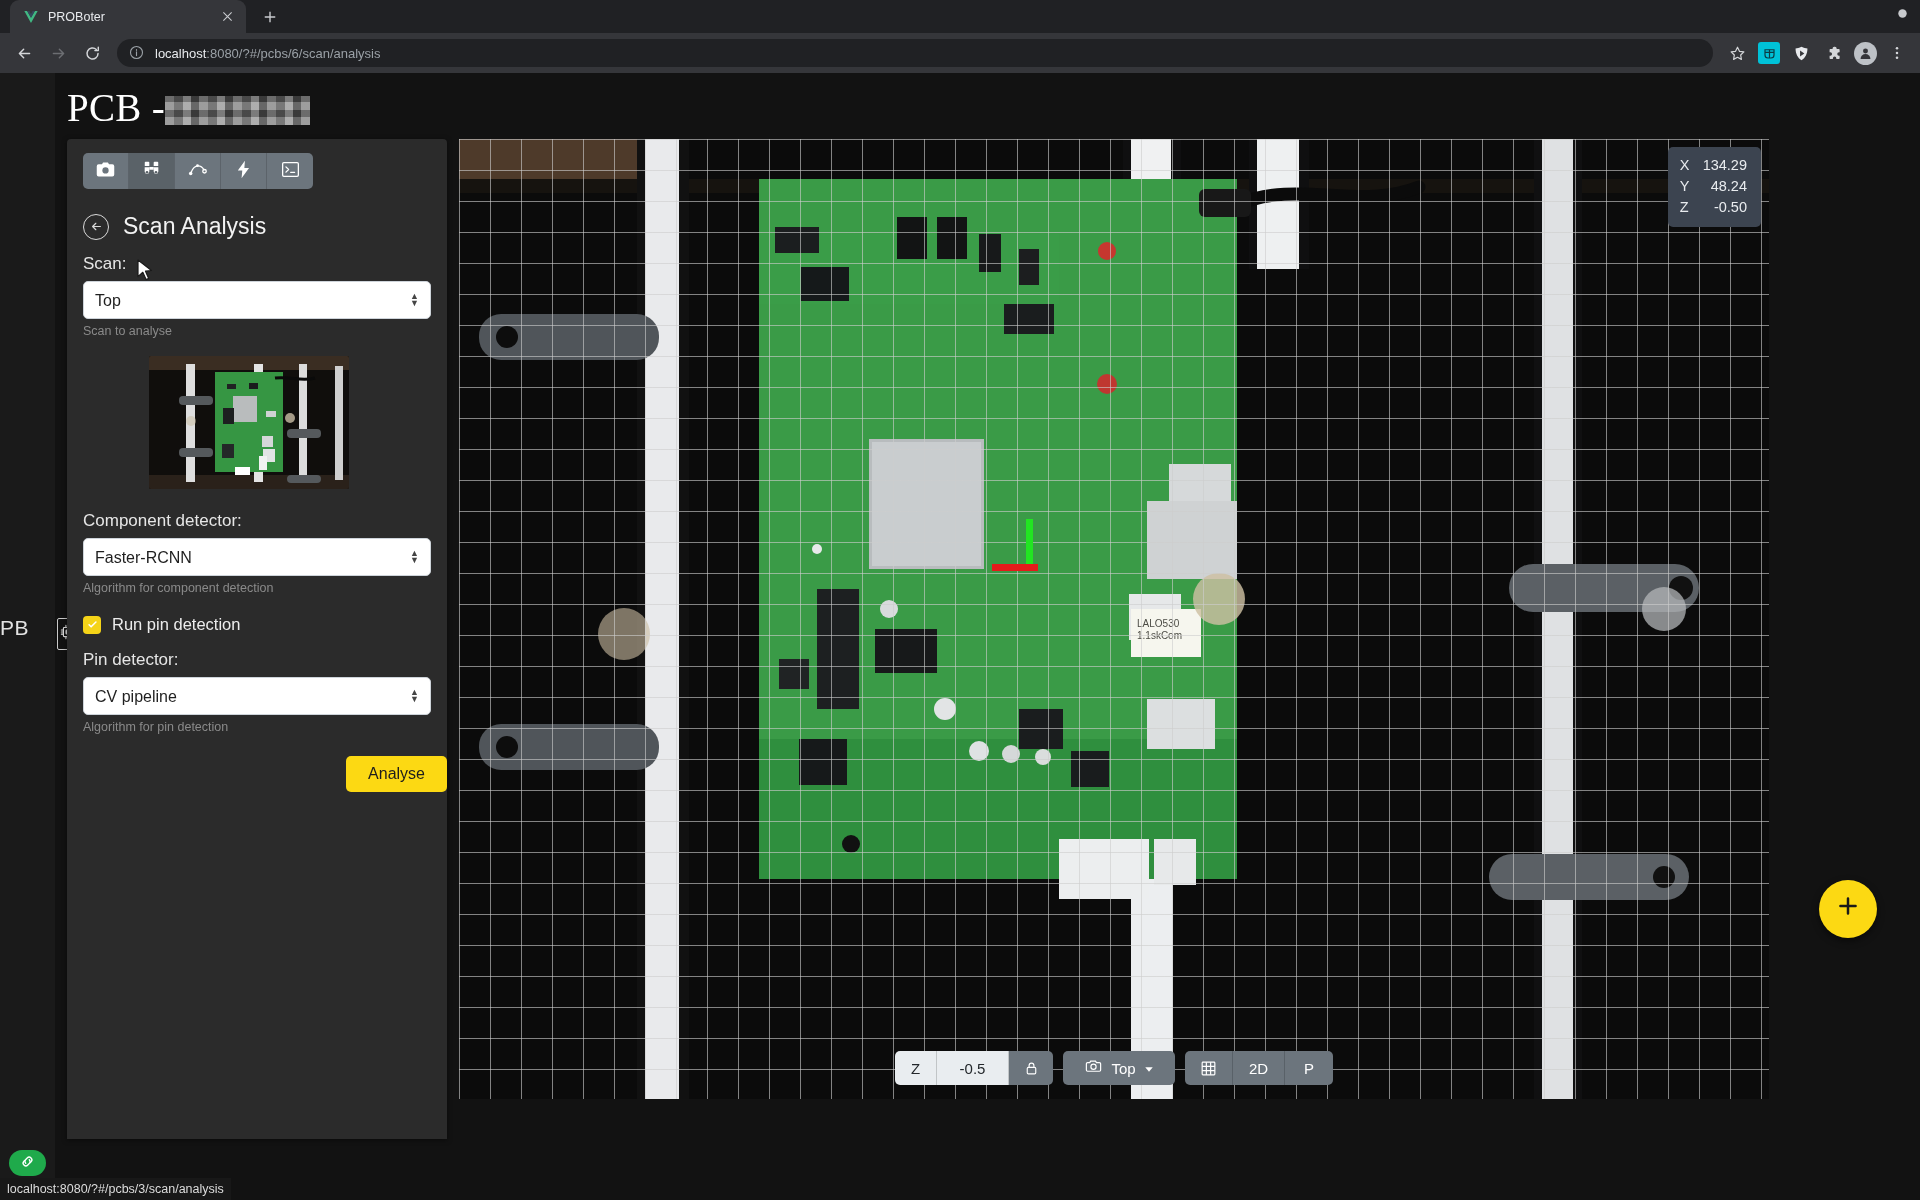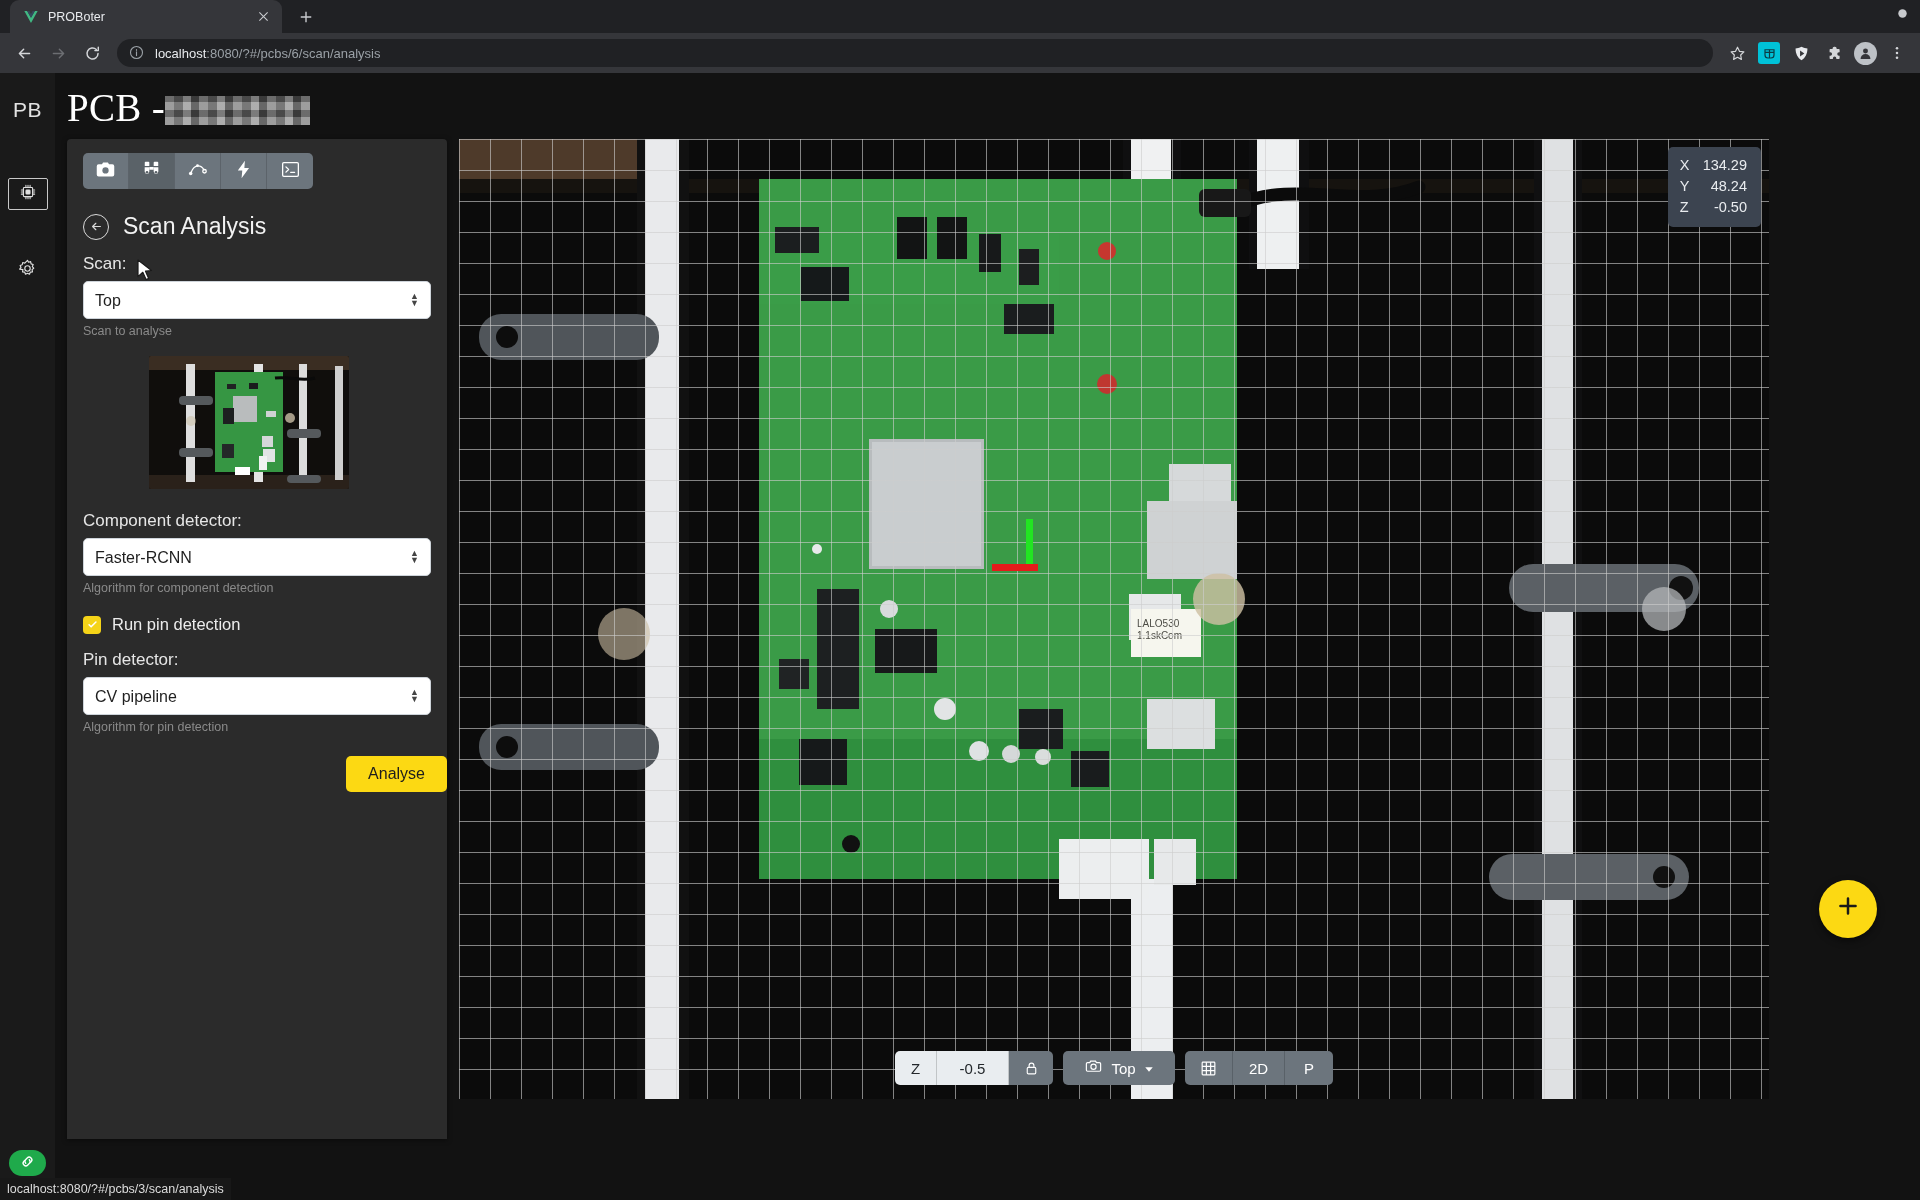"PROBoter" .tab { width: 272px -> 236px }
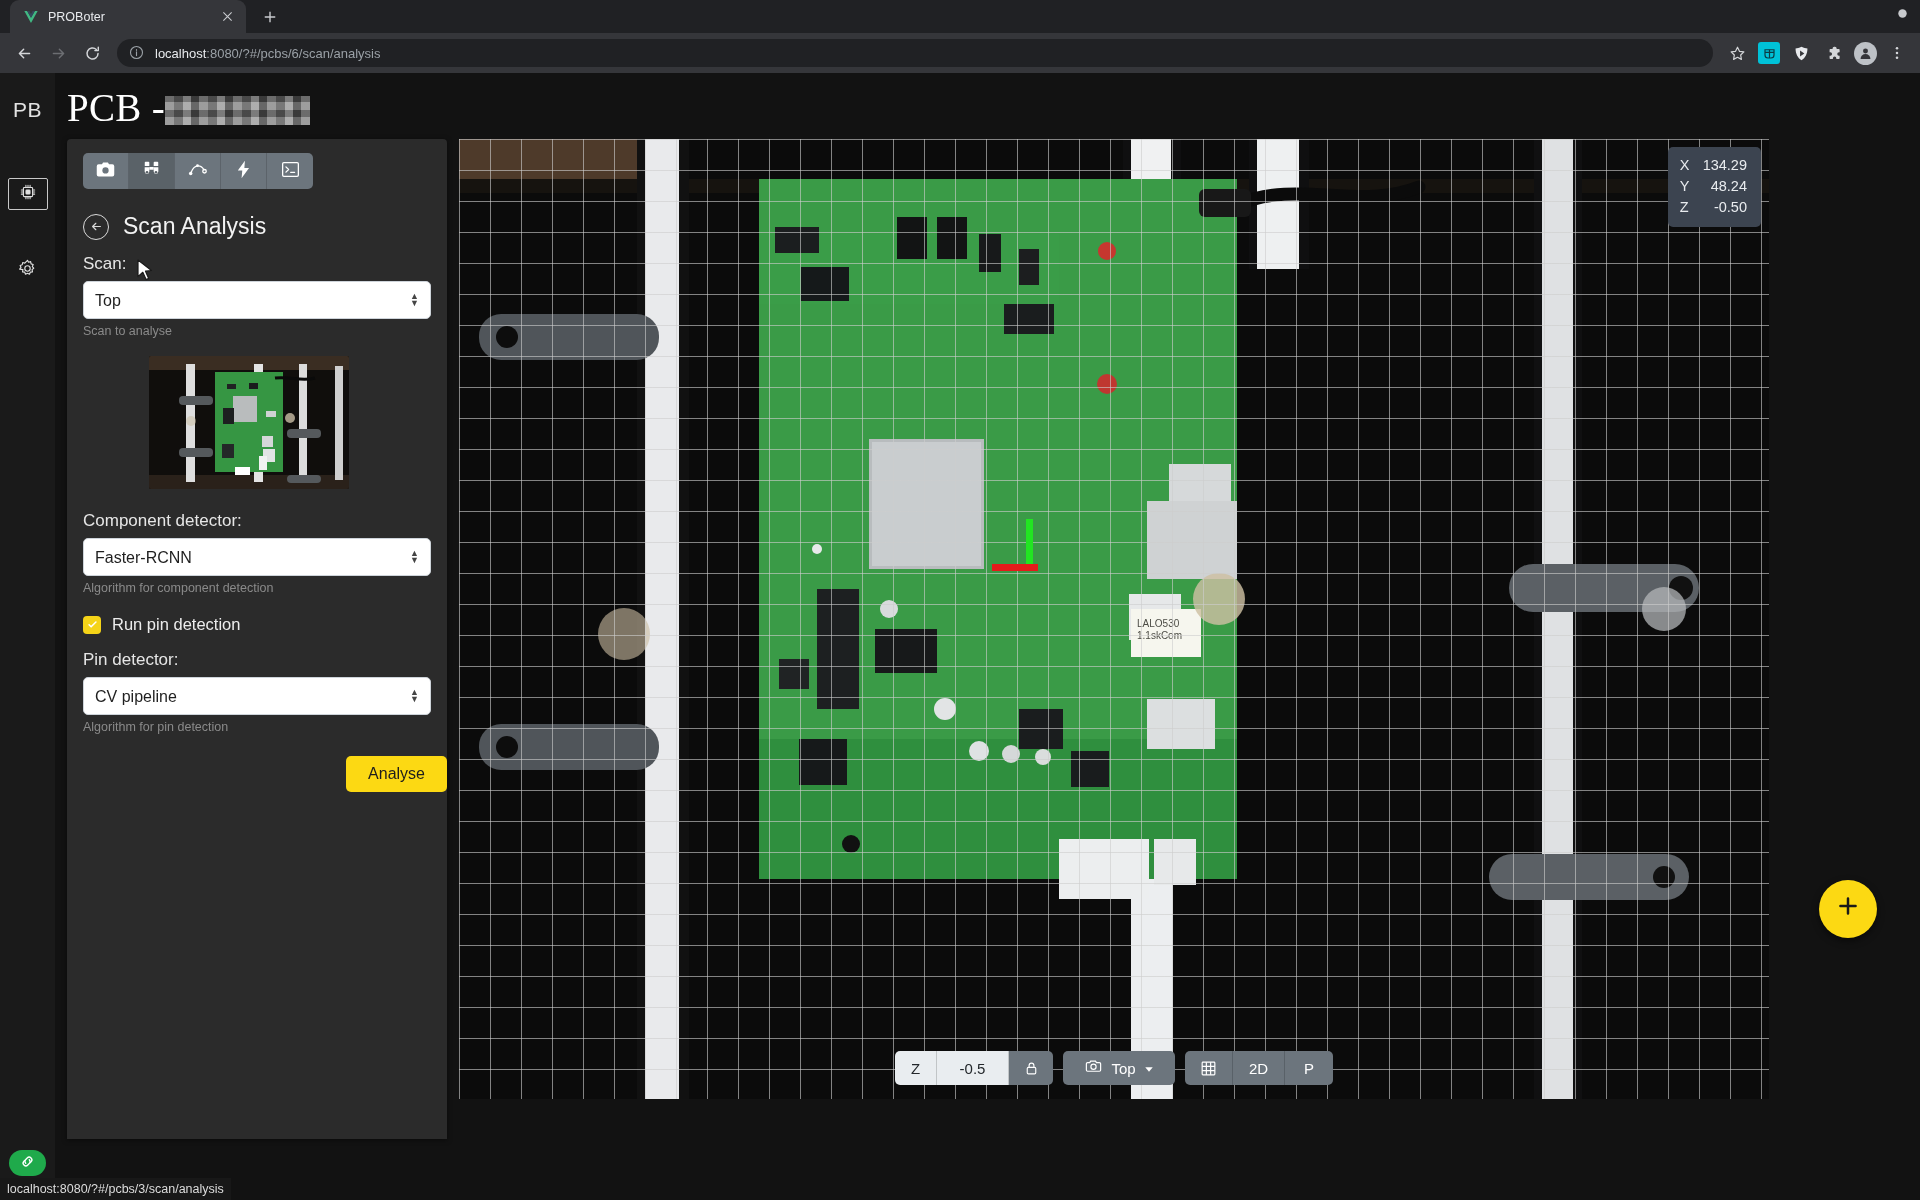"PB" .railbar { flex-direction: column -> none; padding-top: 25px -> 11px }
